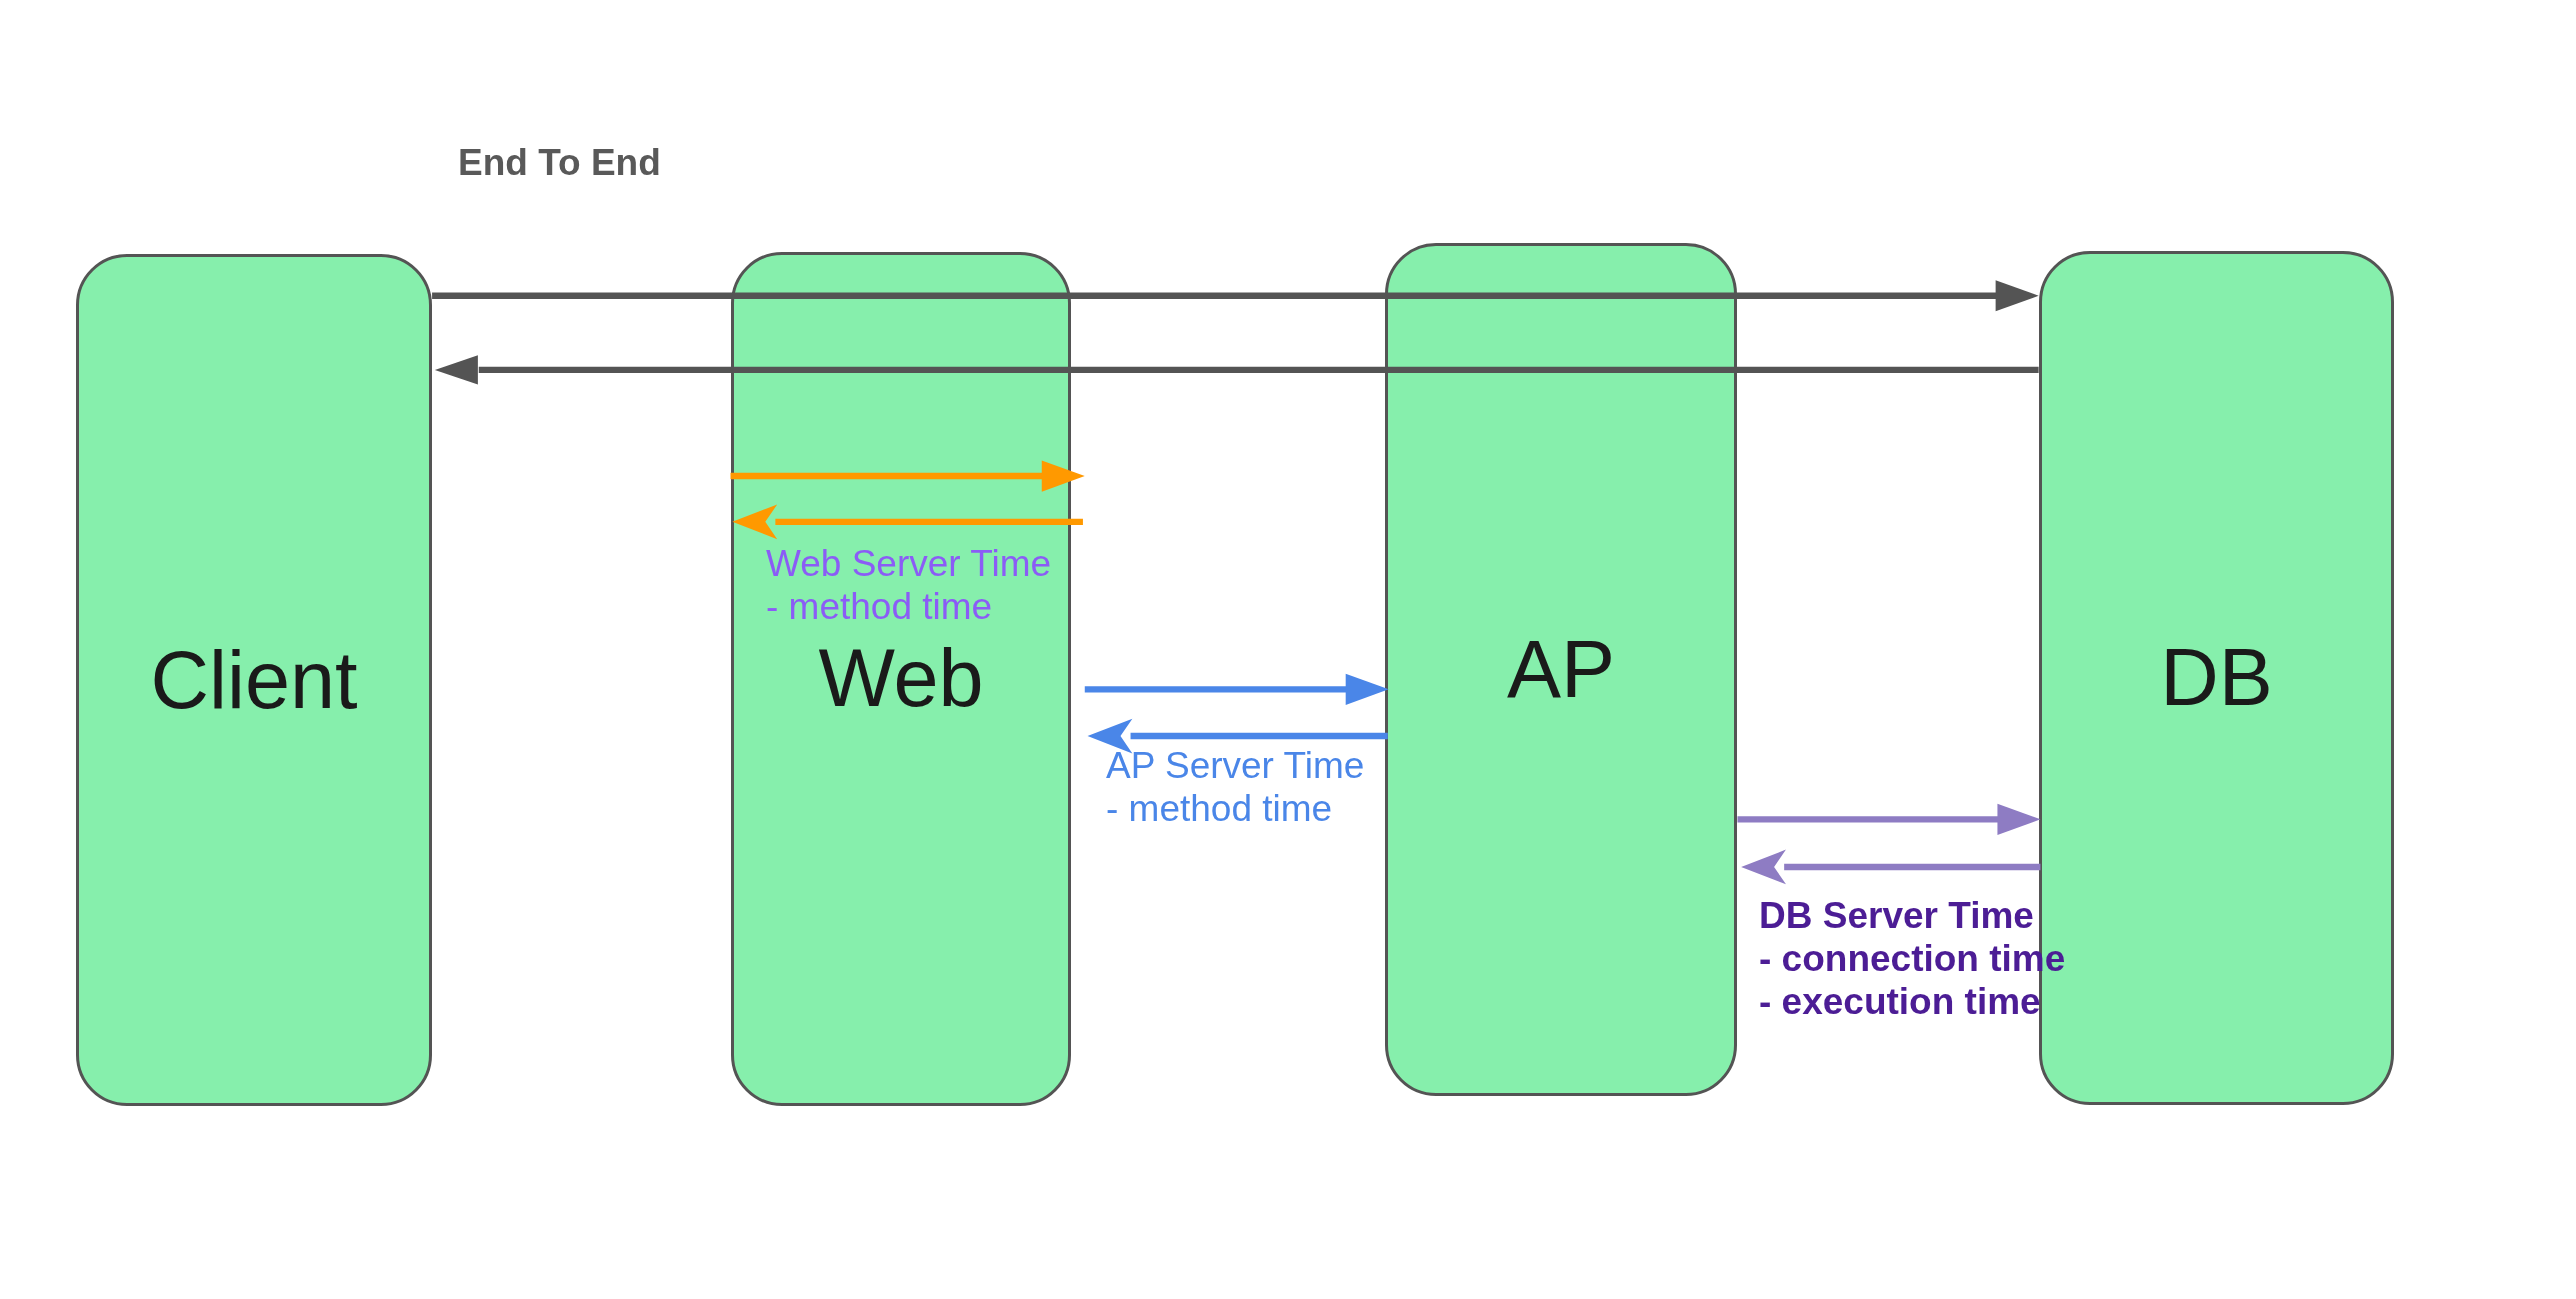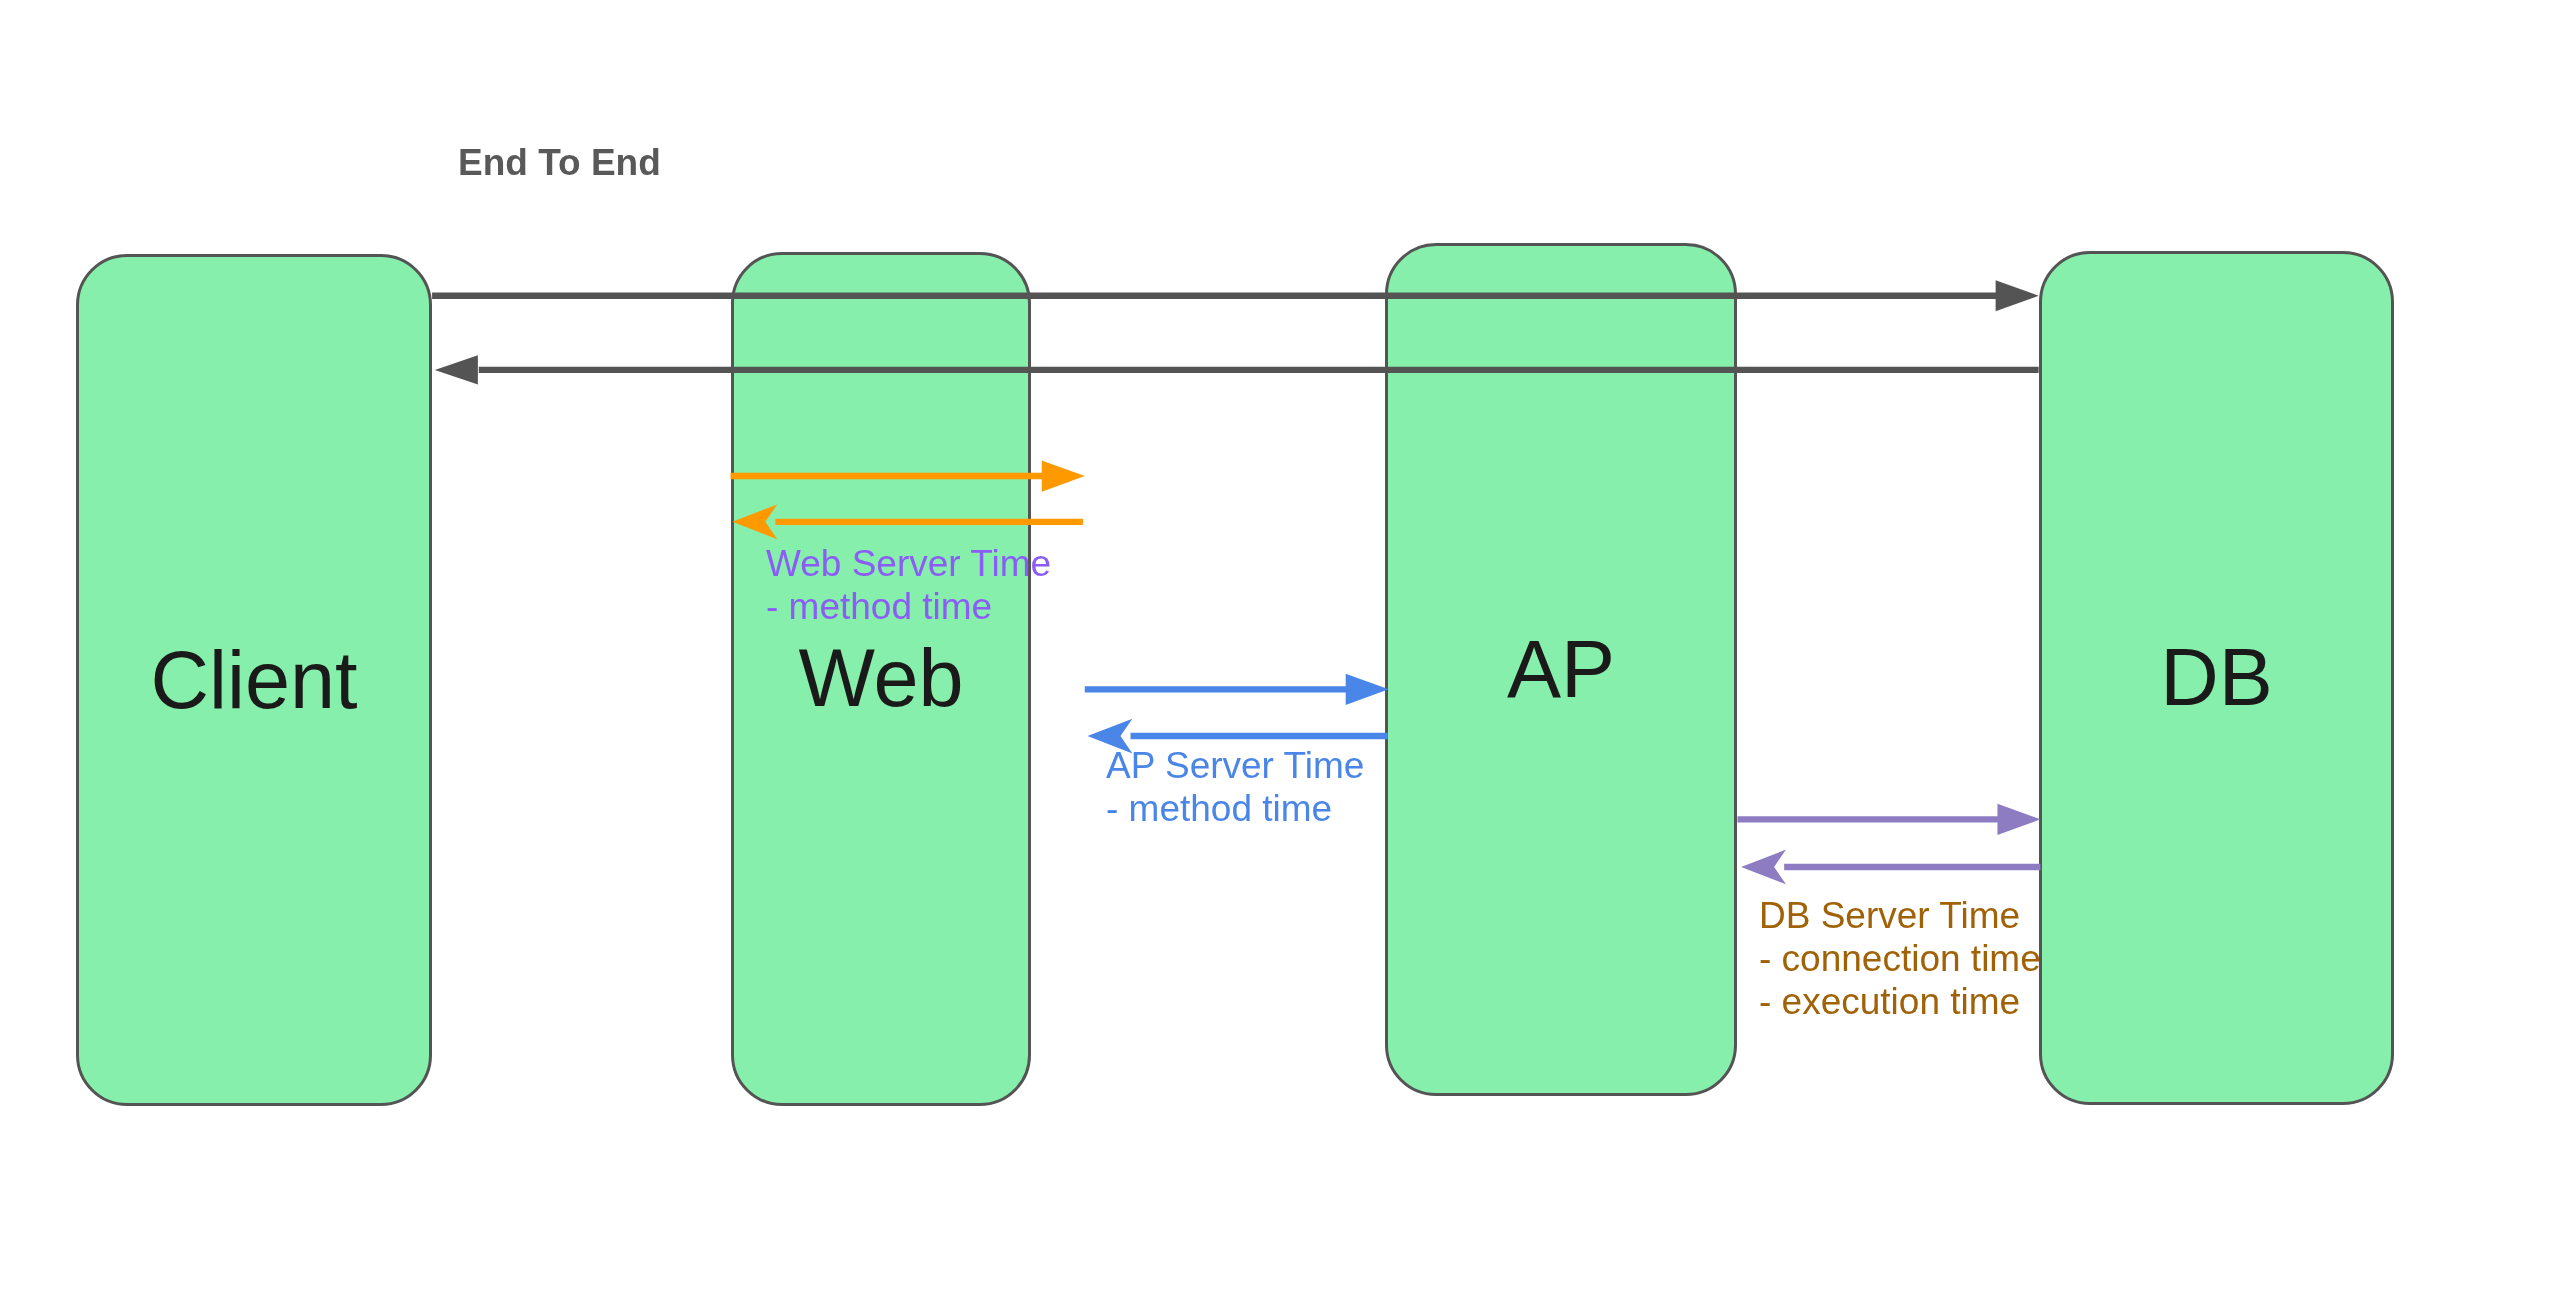"Web" div.node { width: 300px -> 340px }
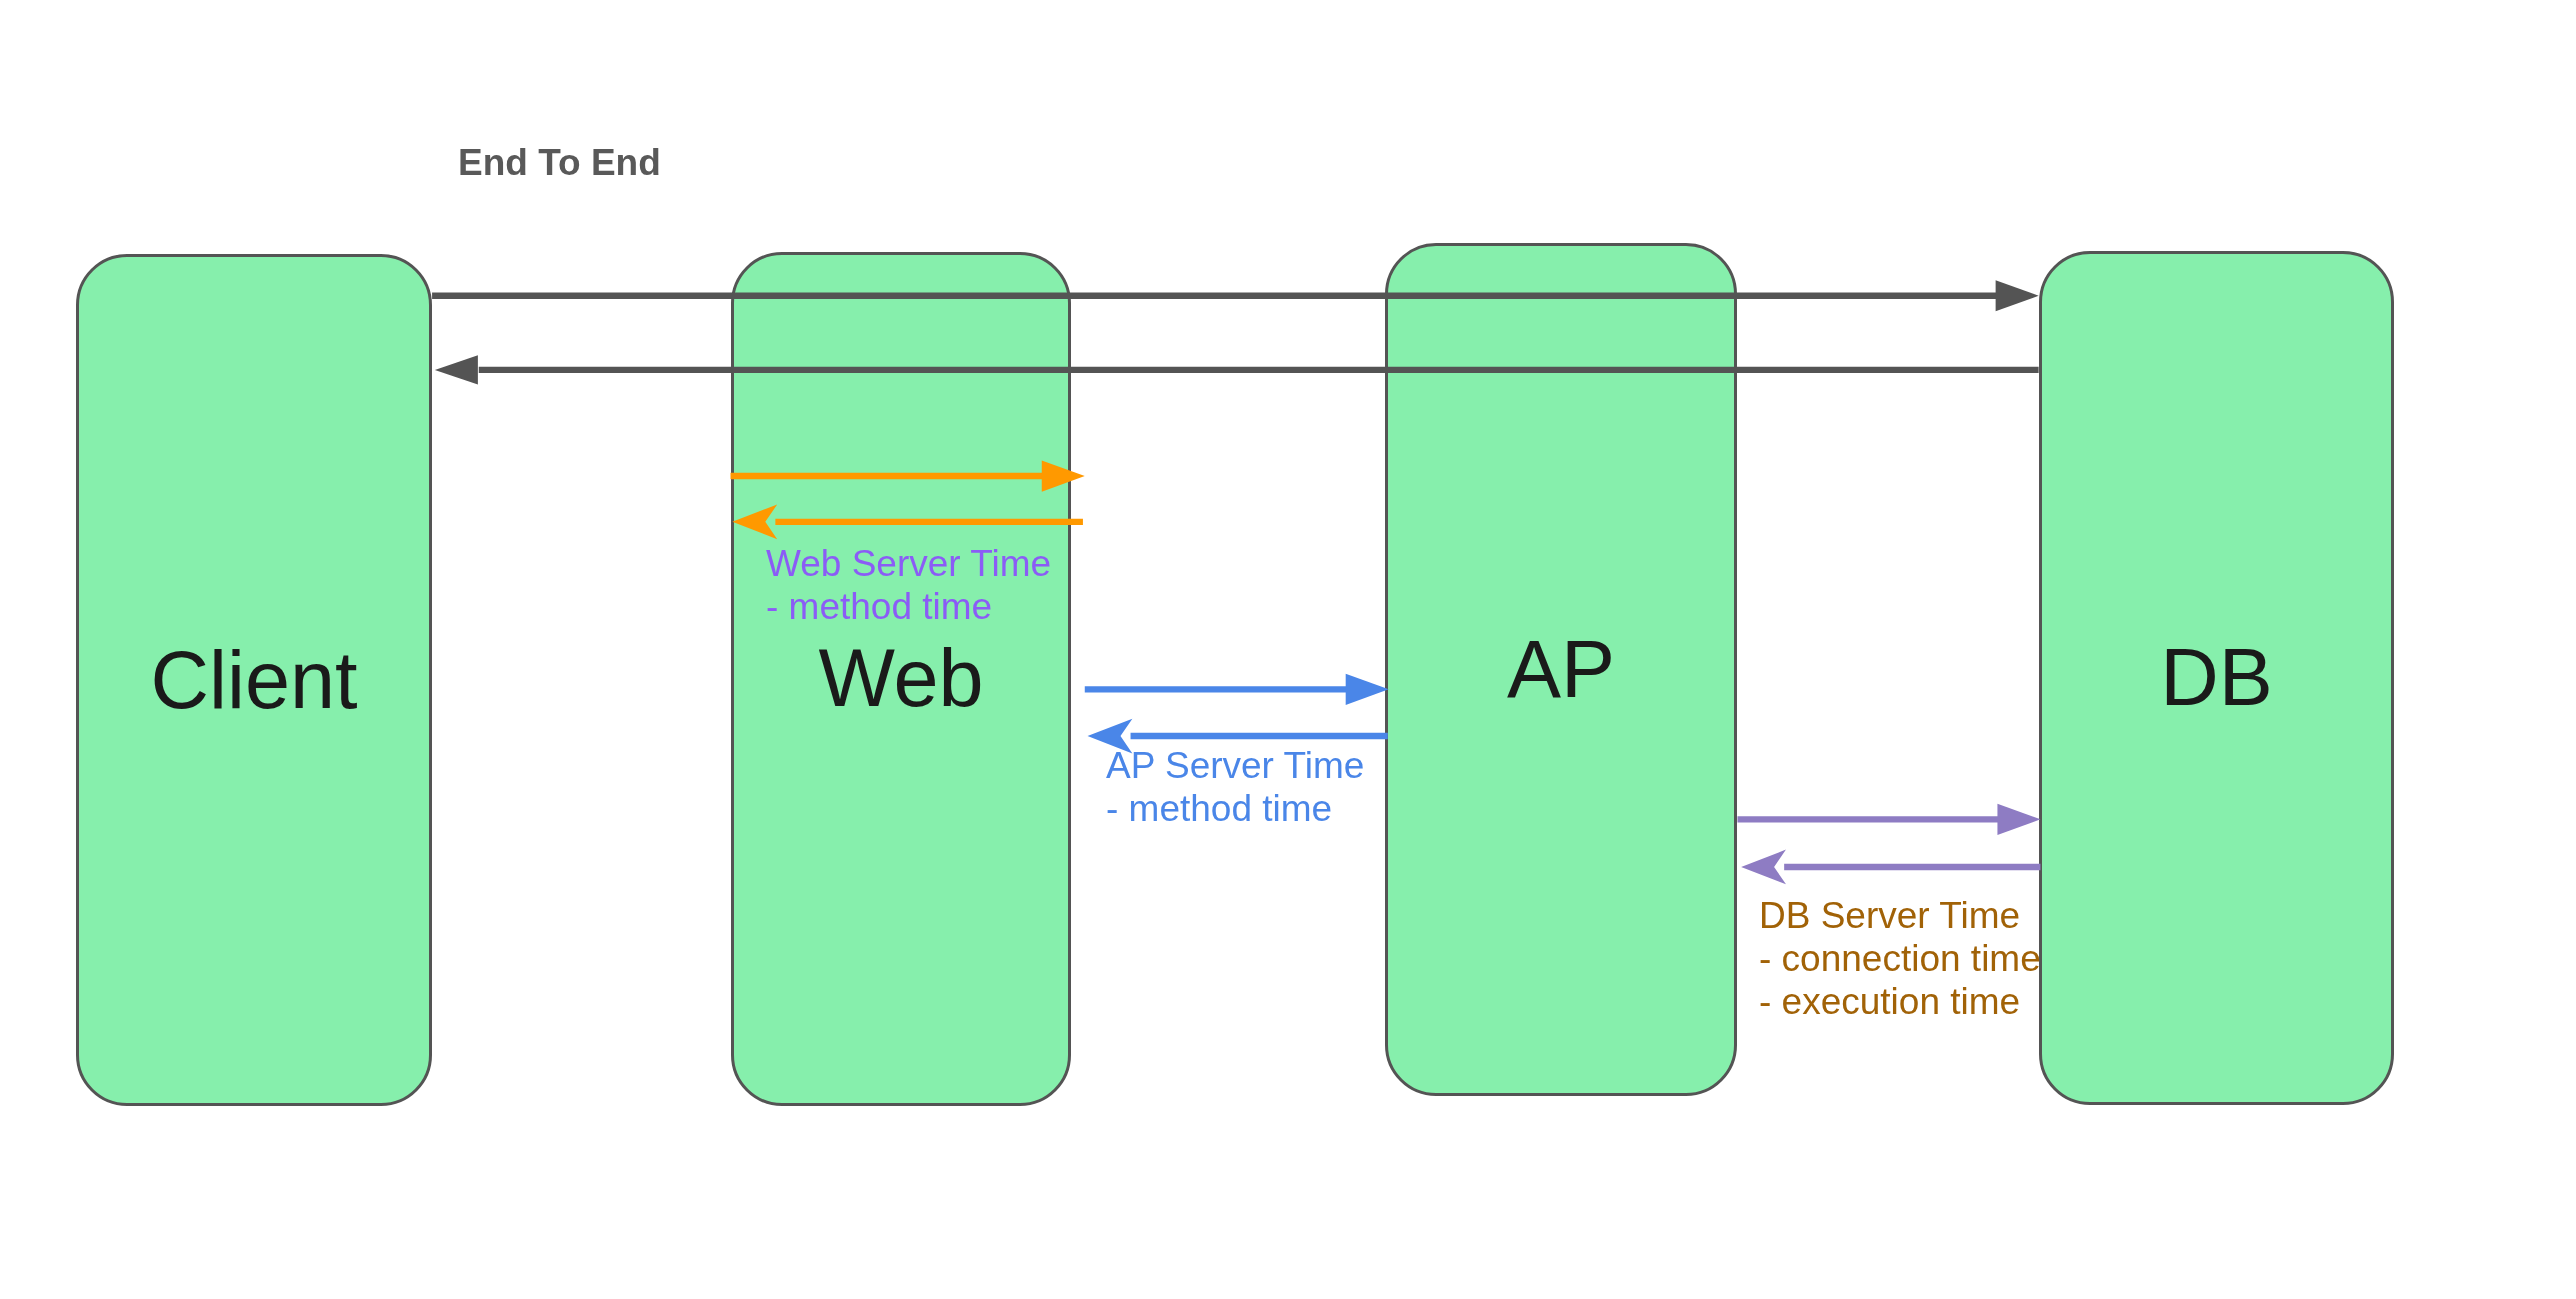"DB Server Time" .ann.purple { color: #a16207 -> #4c1d95; font-weight: none -> bold }
